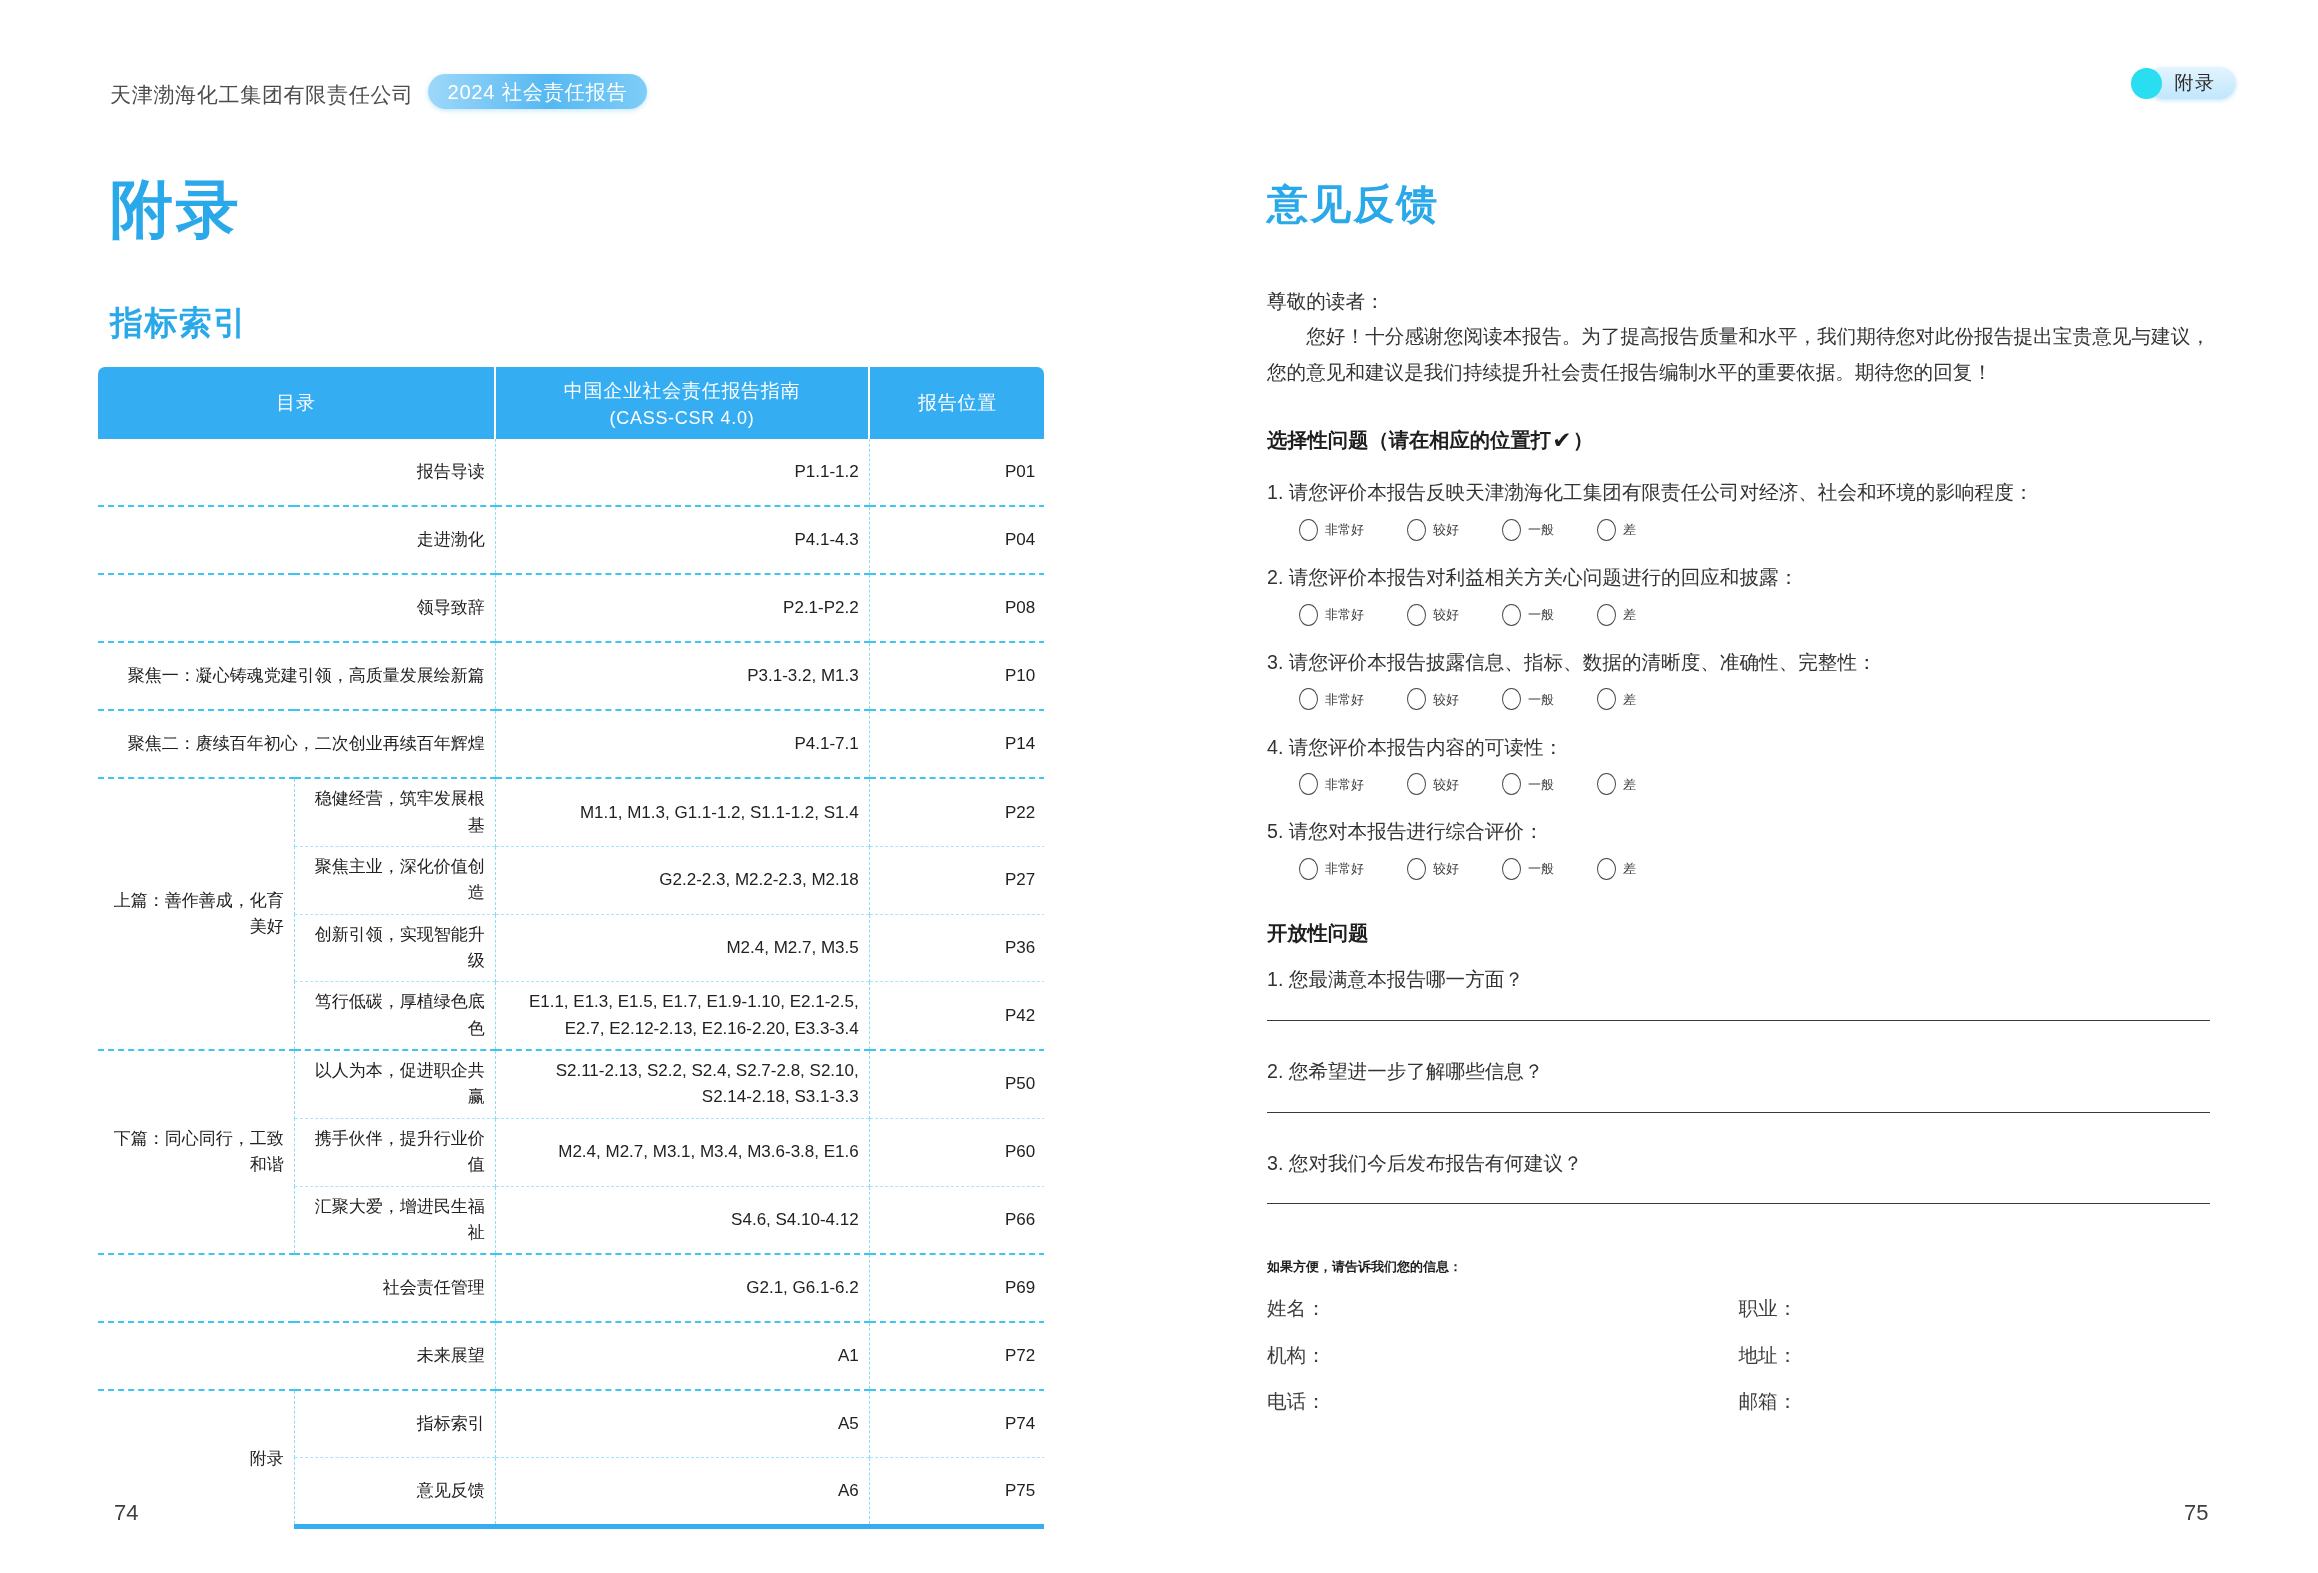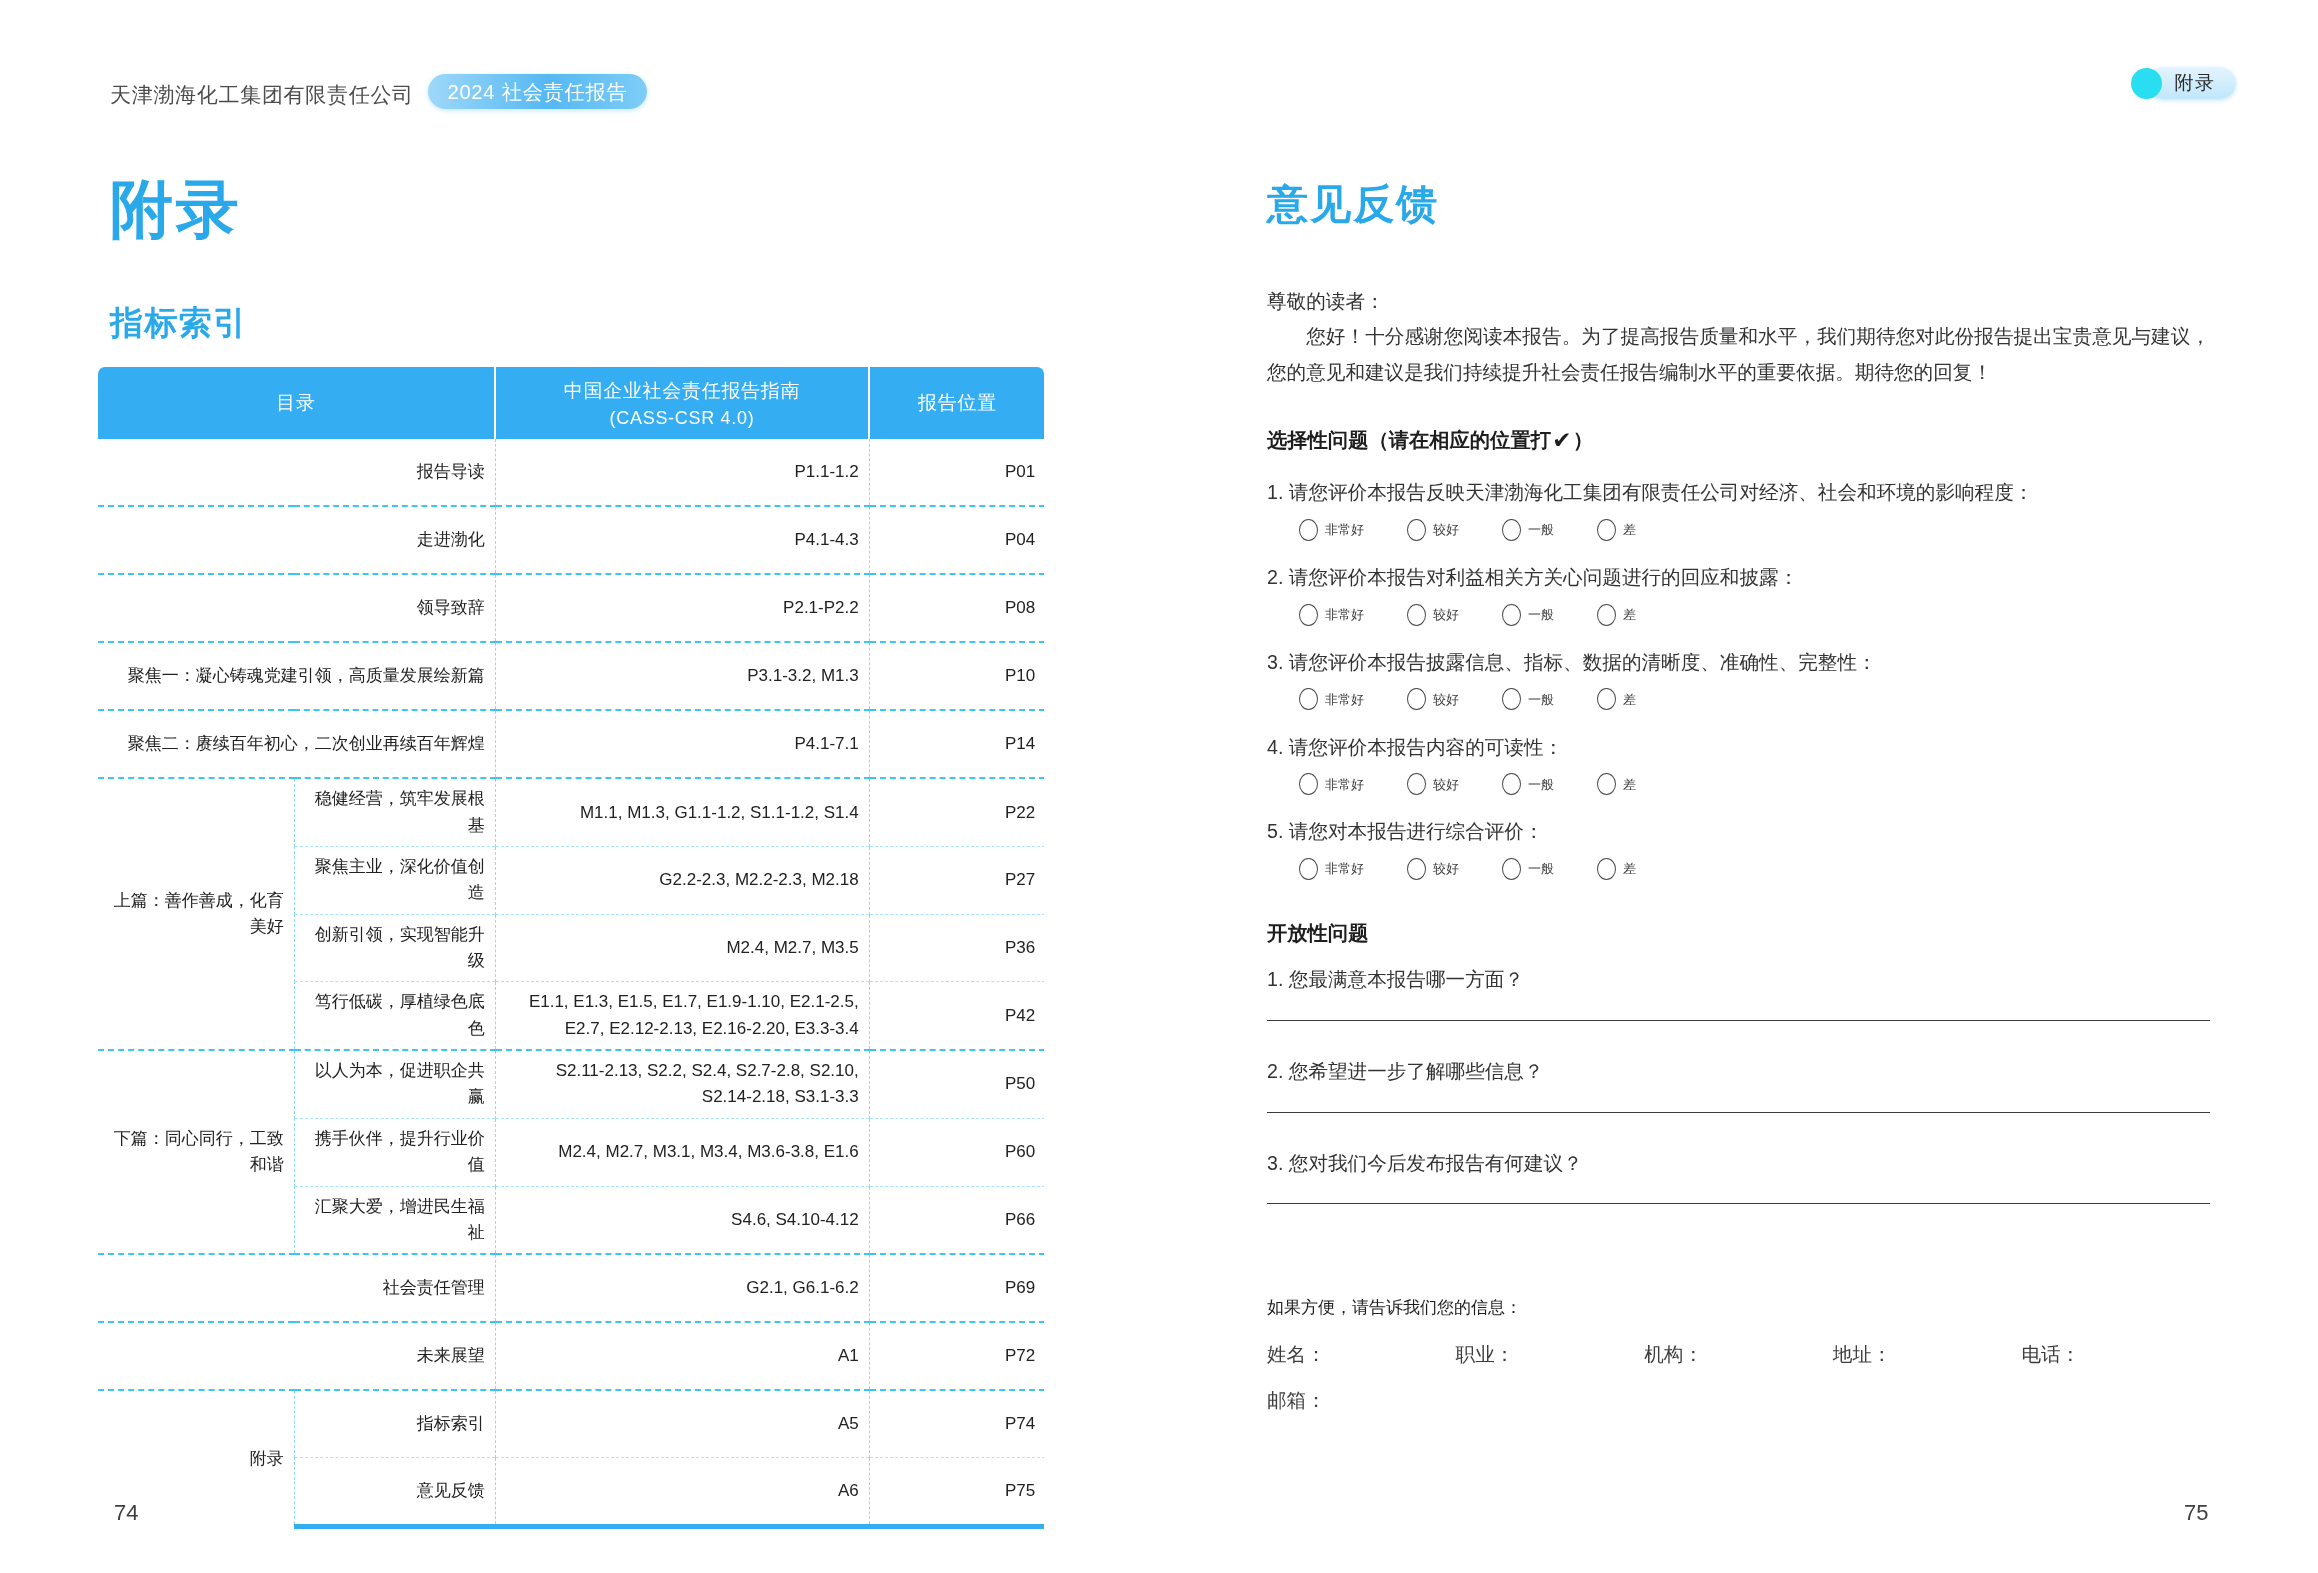"如果方便，请告诉我们您的信息：" .info-heading { font-size: 17px -> 13px; font-weight: 400 -> 700; margin-top: 89px -> 51px }
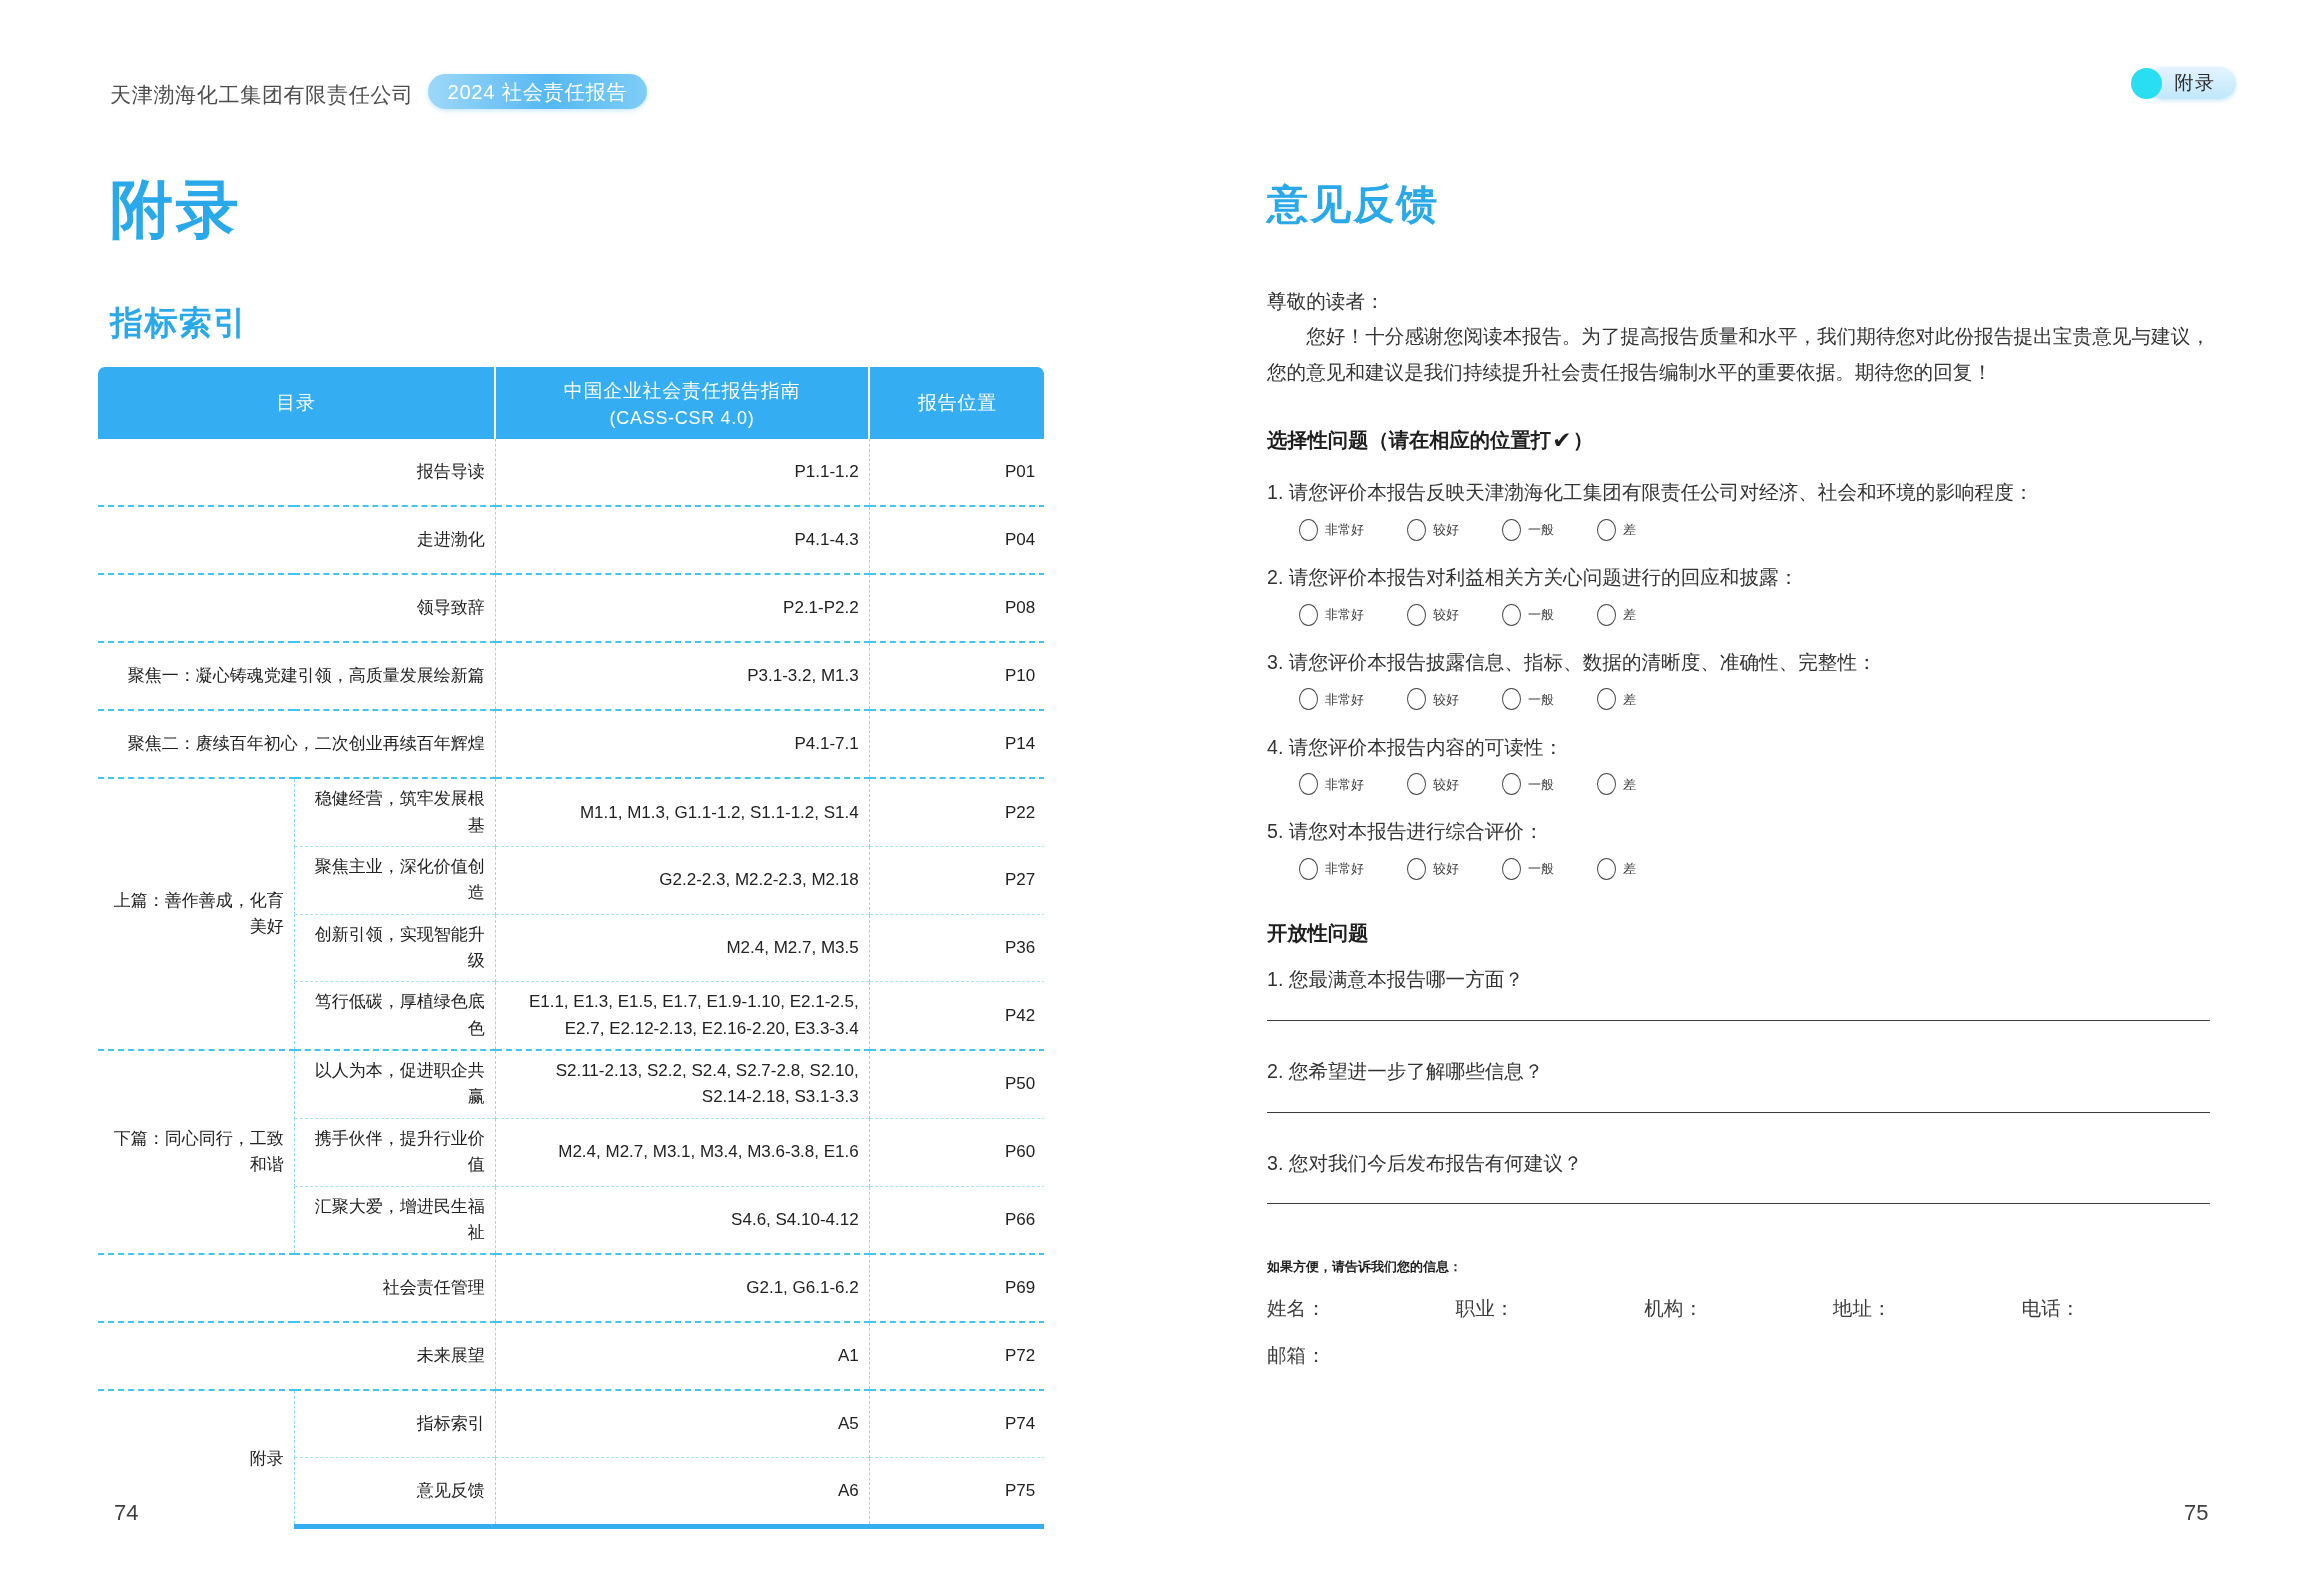"姓名：" .info-grid { grid-template-columns: 1fr 1fr 1fr 1fr 1fr -> 1fr 1fr }
